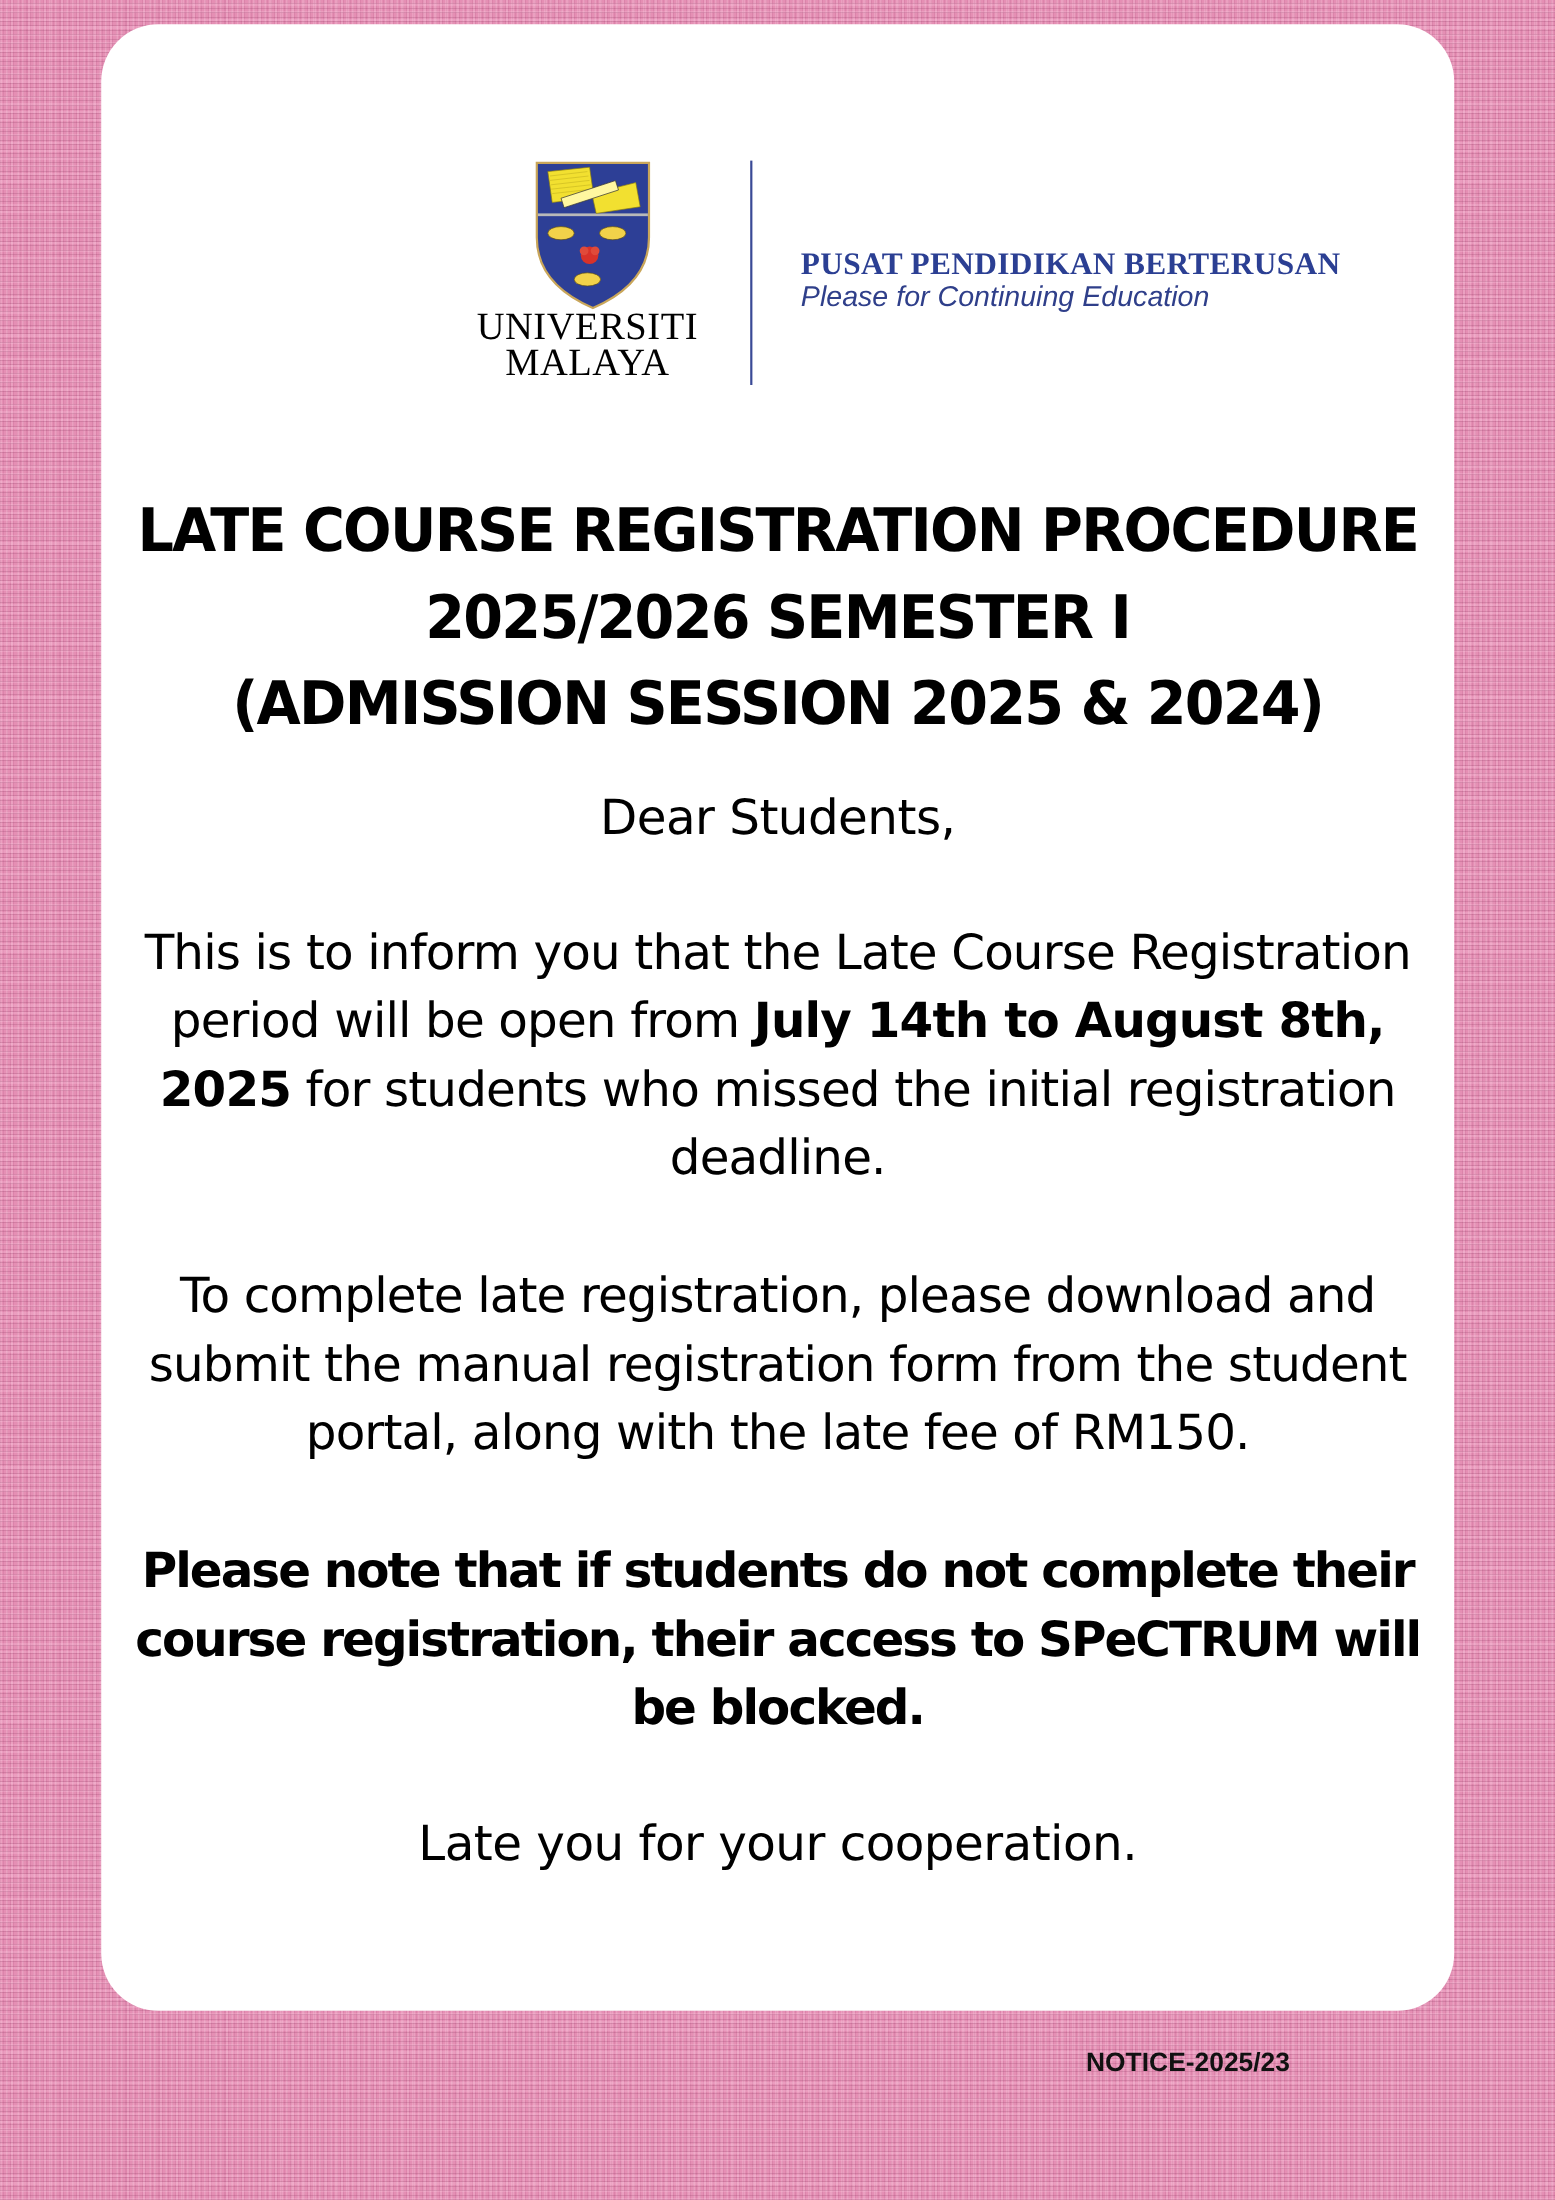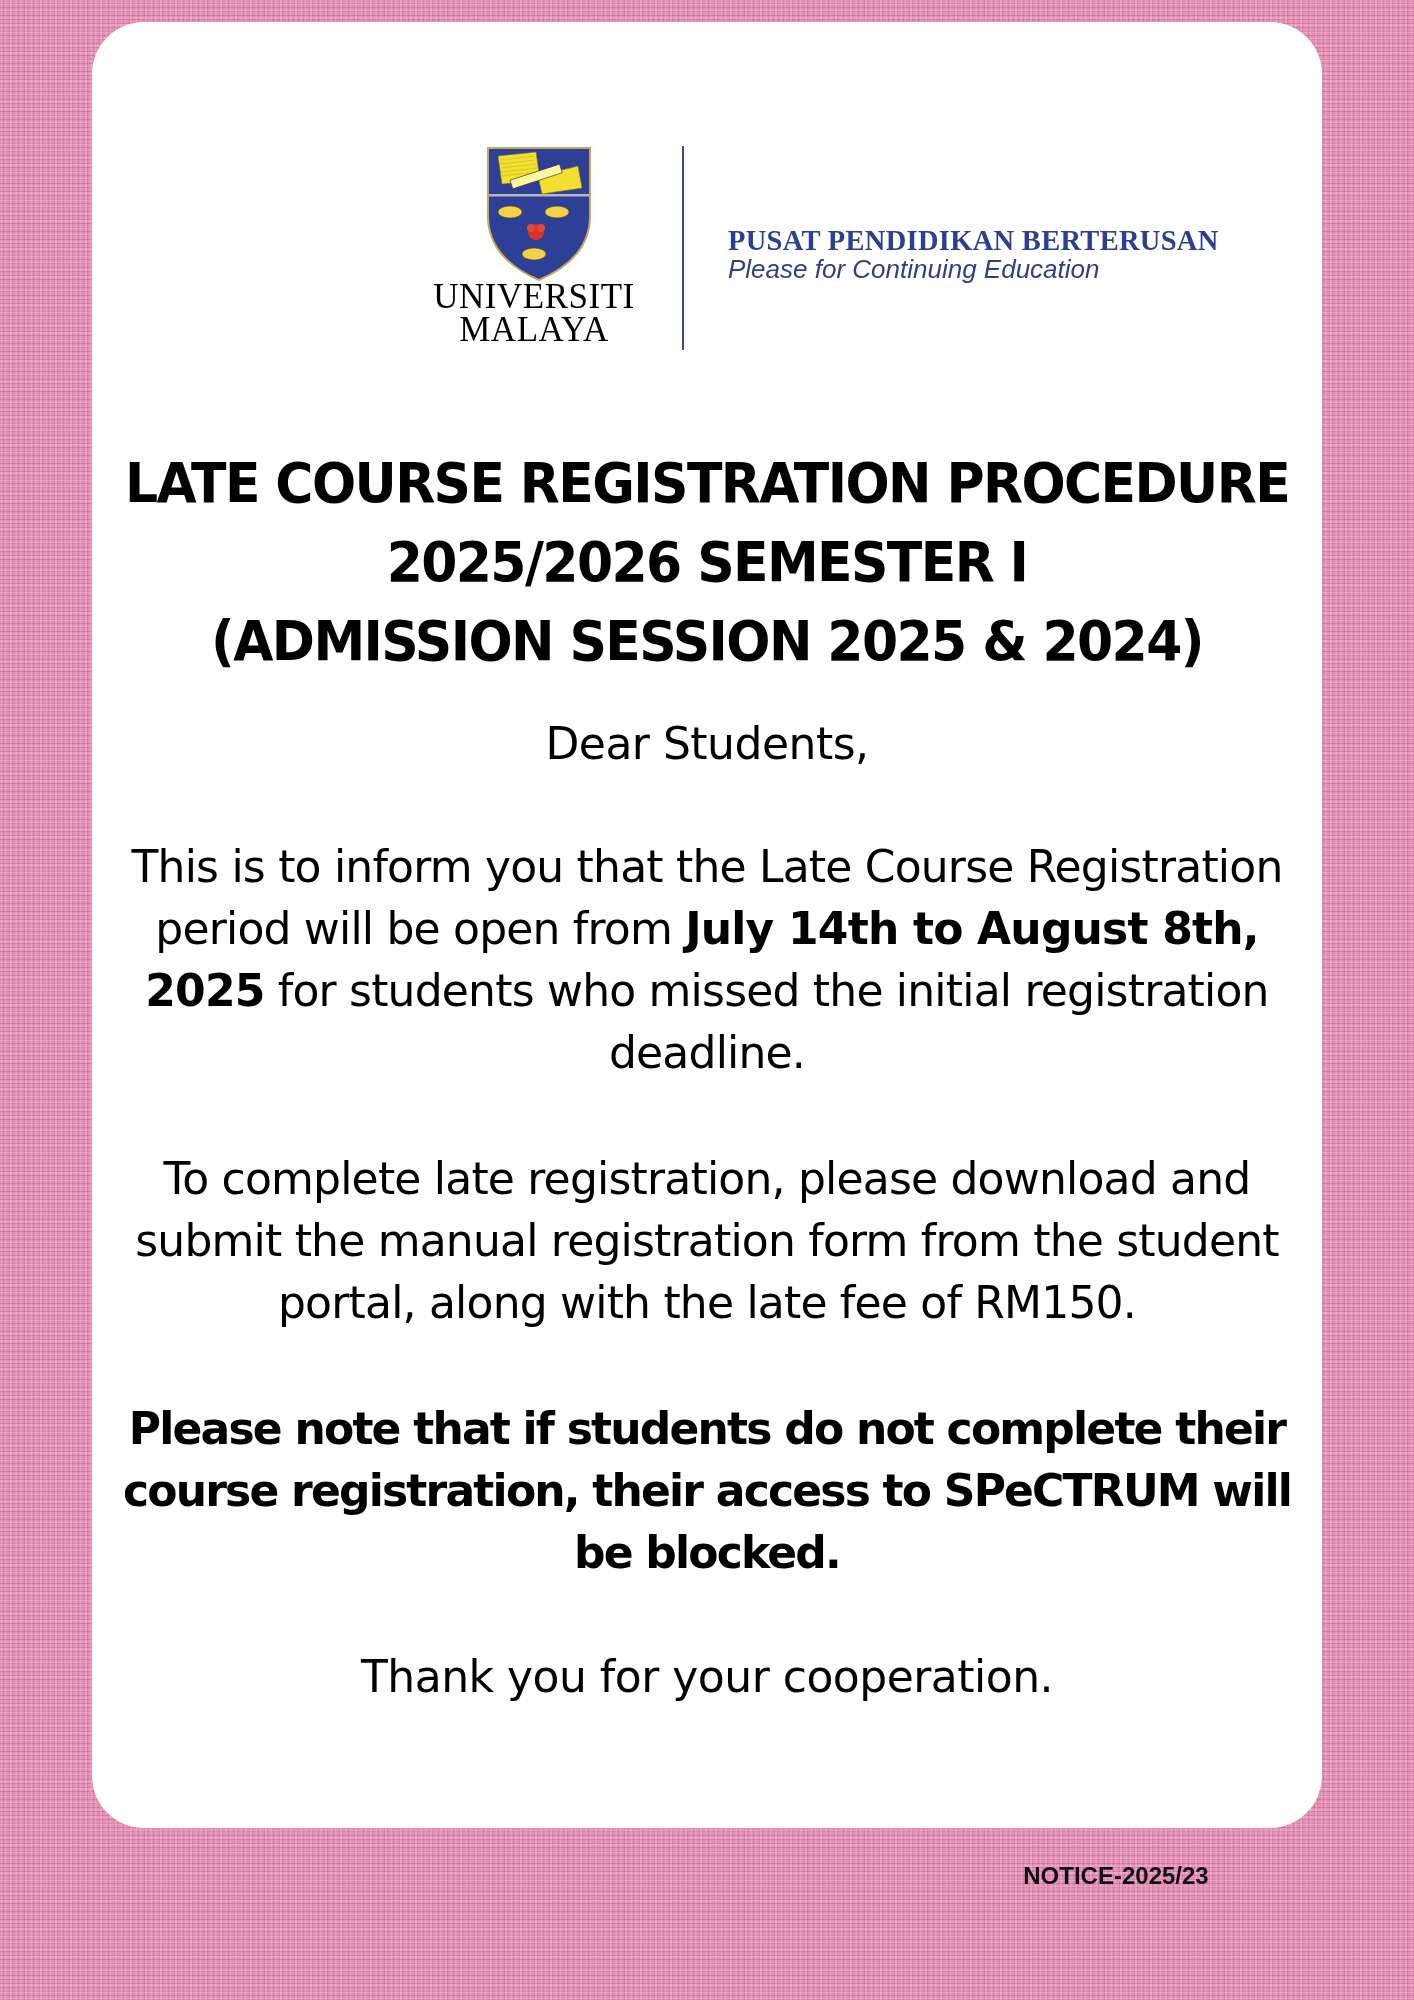"Thank you for your cooperation." div.thanks { text: Thank -> Late }
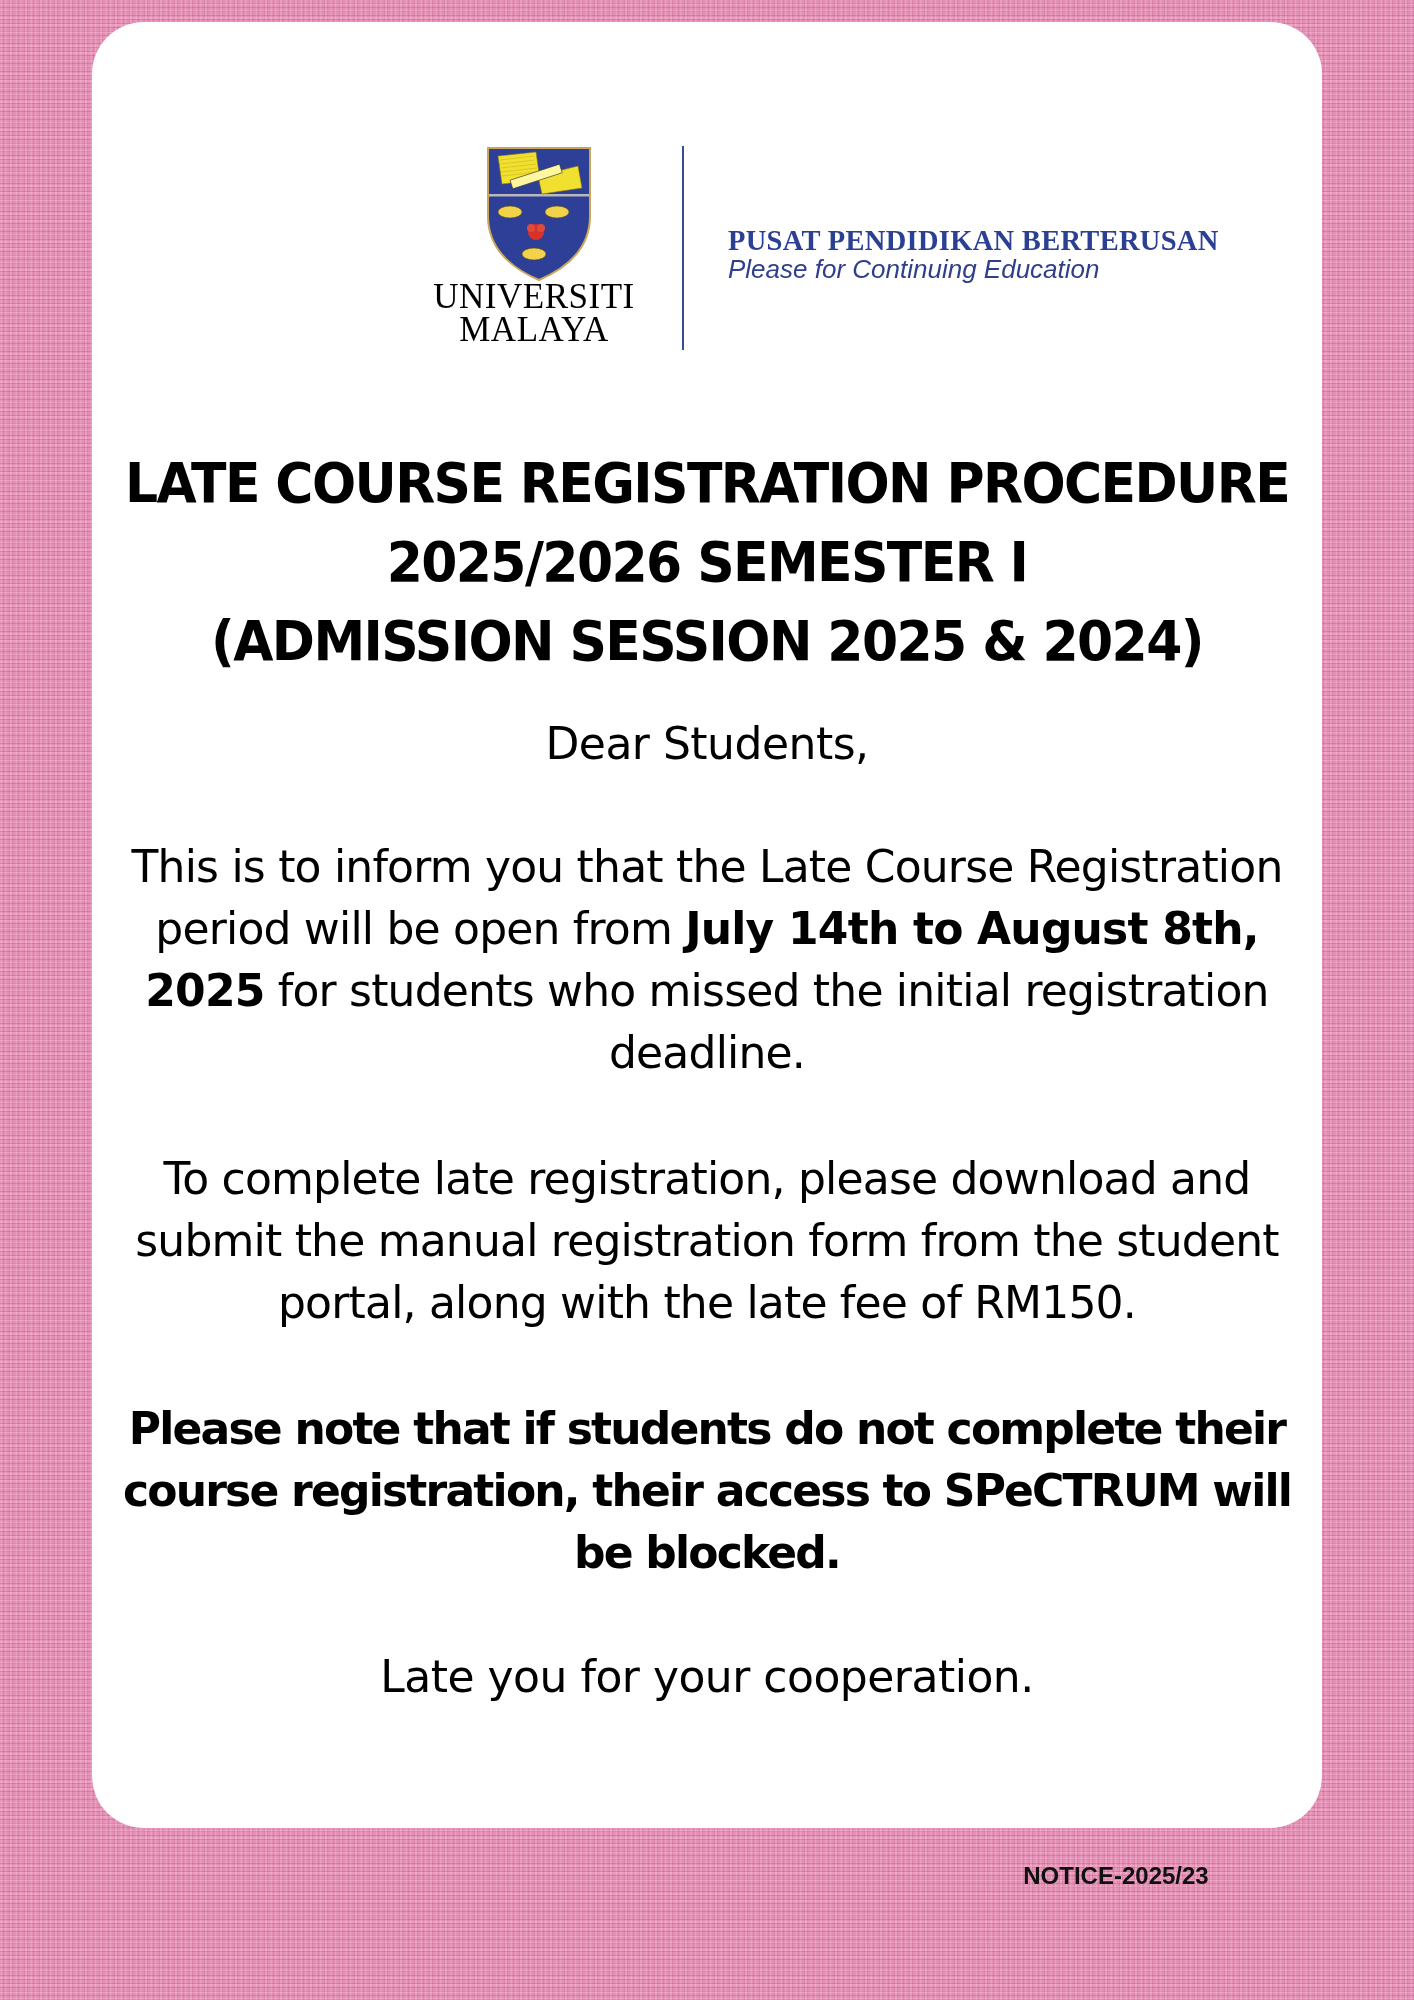"NOTICE-2025/23" .footer { padding-left: 36px -> none }
